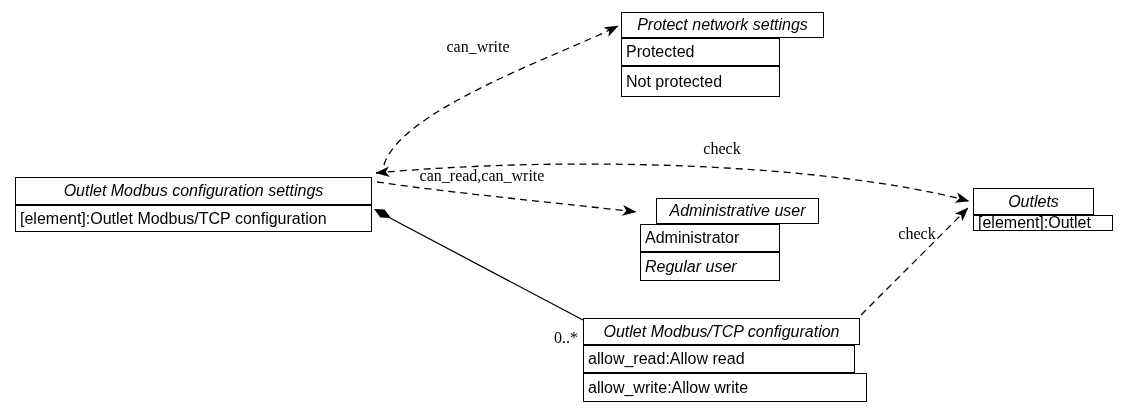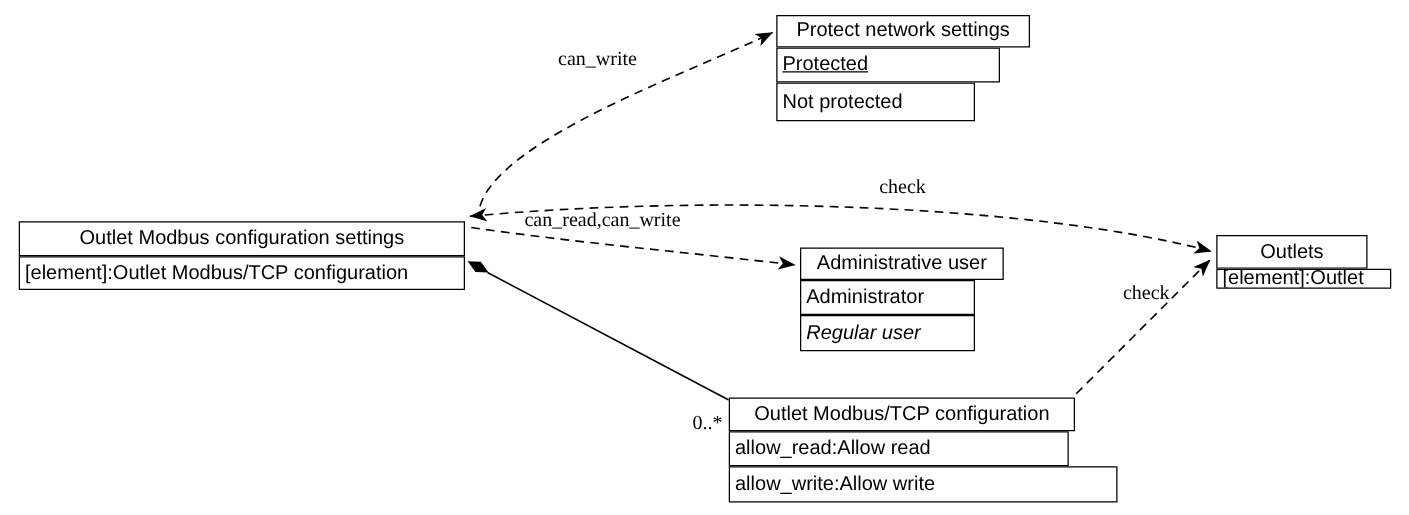"Protect network settings" .cell.head { font-style: none -> italic }
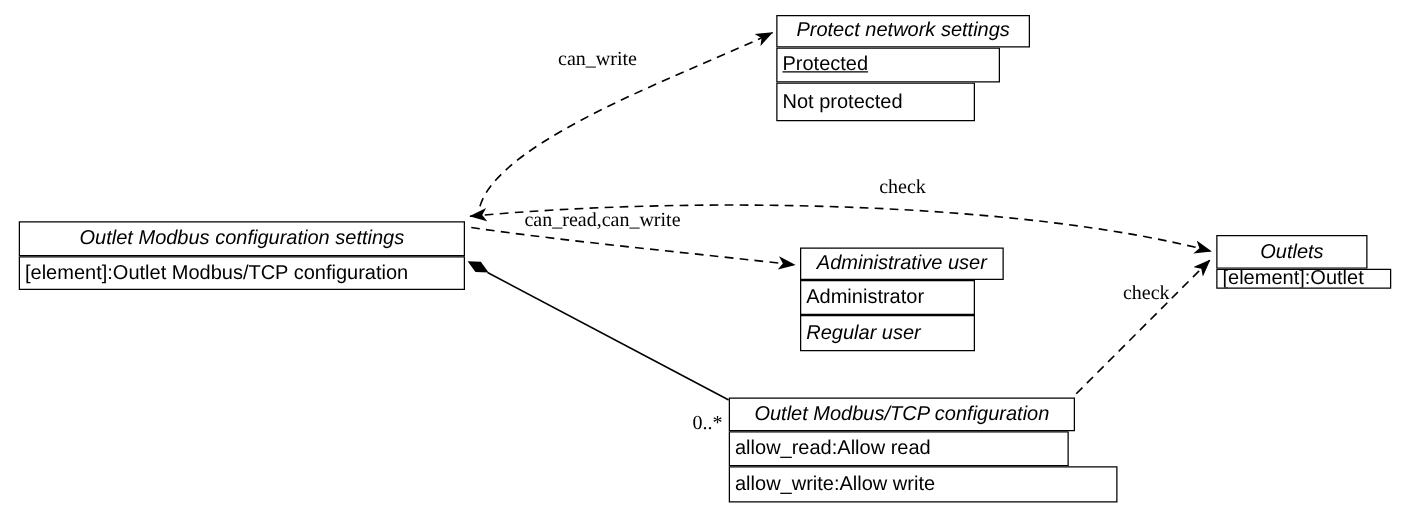"Protected" div.cell { text-decoration: underline -> none; width: 179px -> 159px }
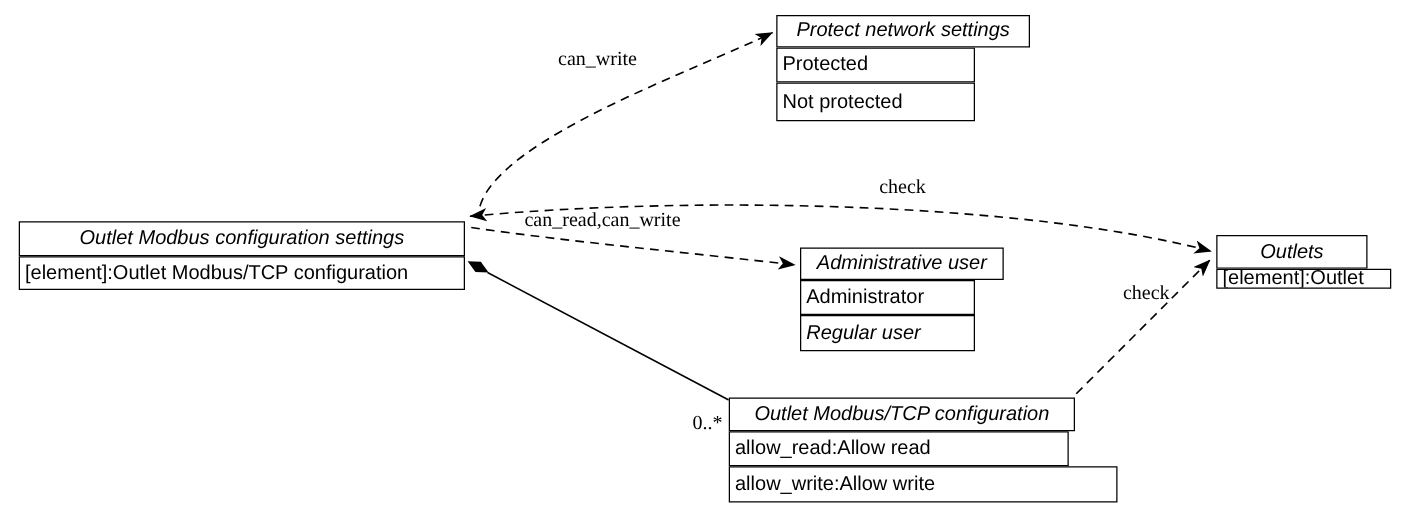"Administrative user" div.cell { margin-left: none -> 16px }
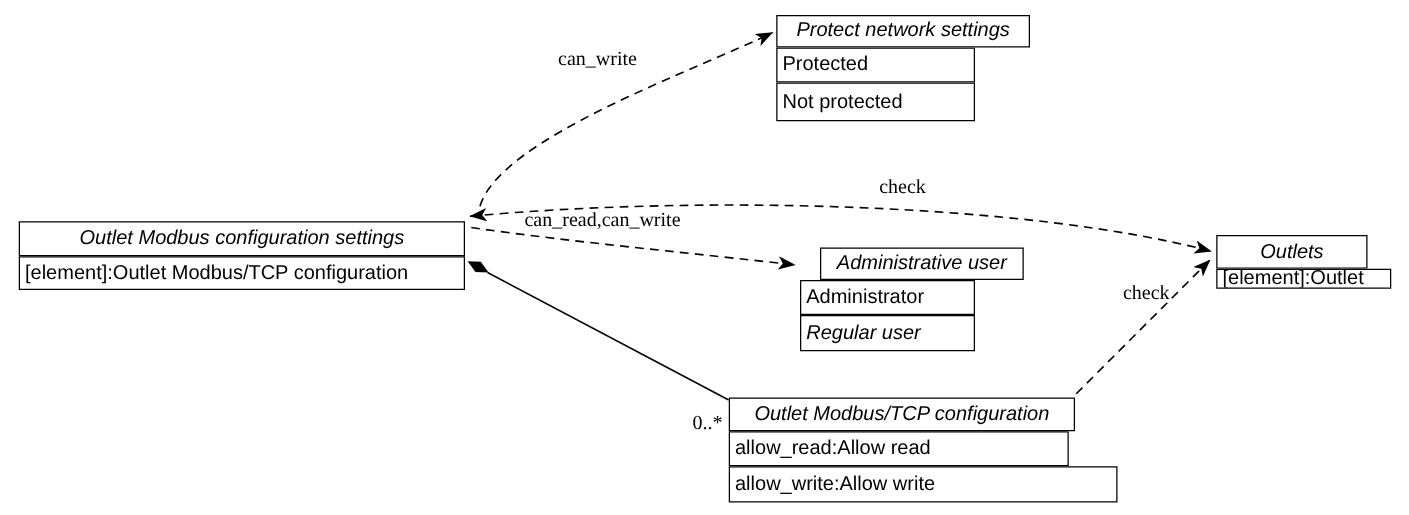"allow_write:Allow write" div.cell { width: 311px -> 284px }
